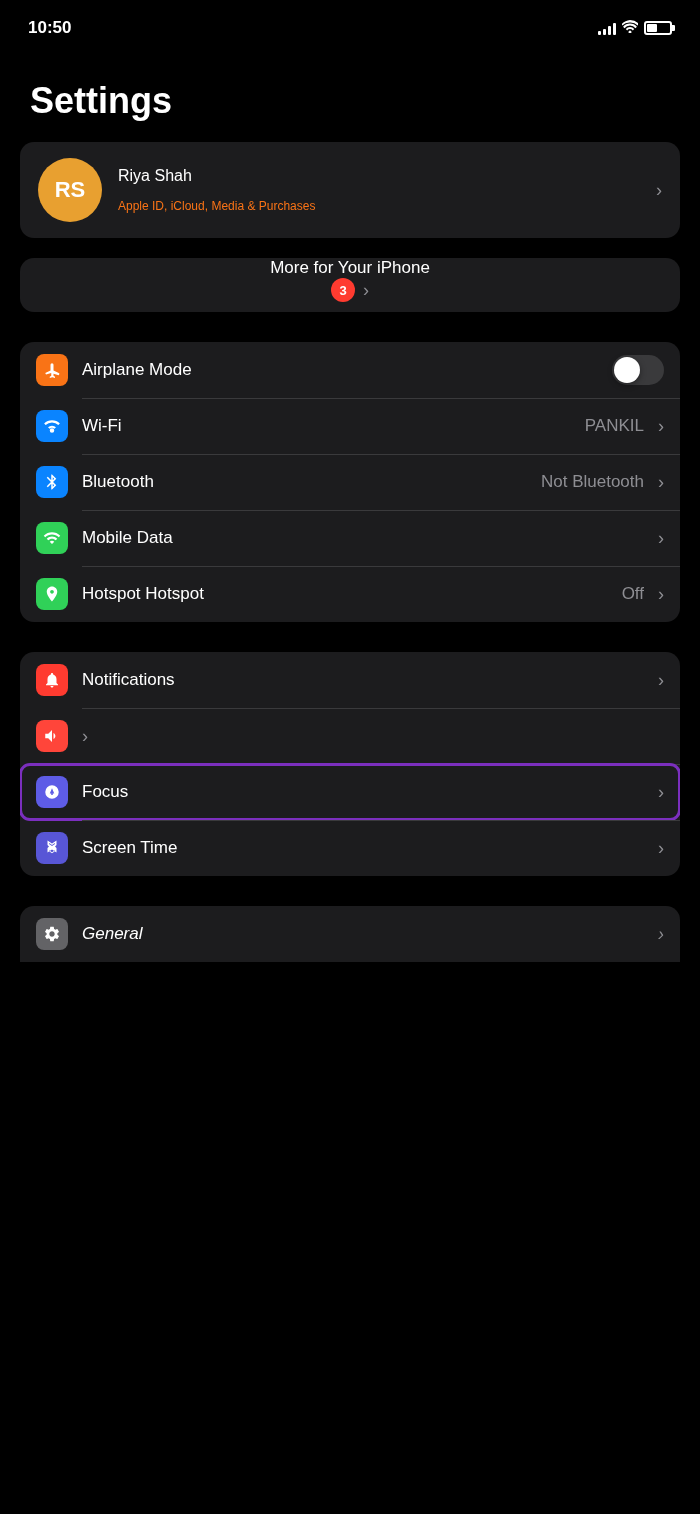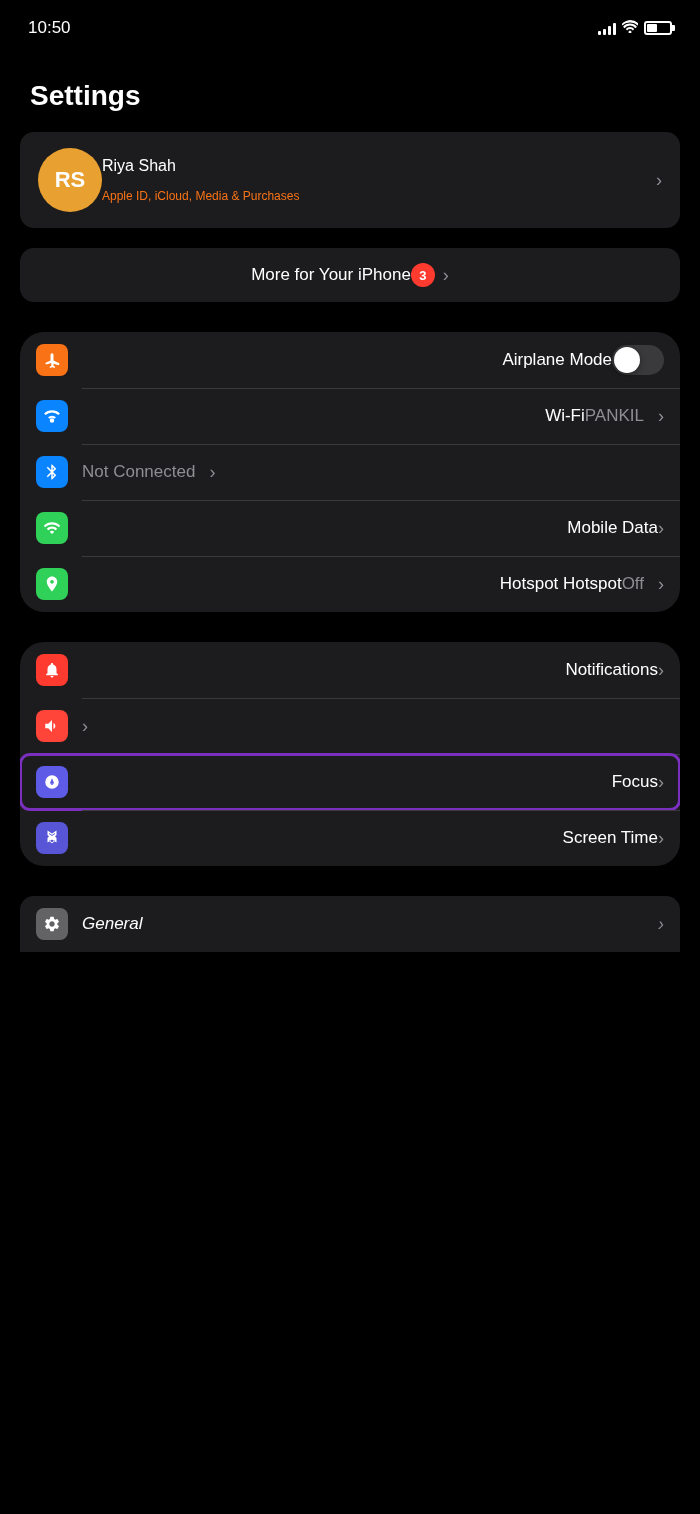"10:50" .status-time { font-weight: 400 -> 700 }
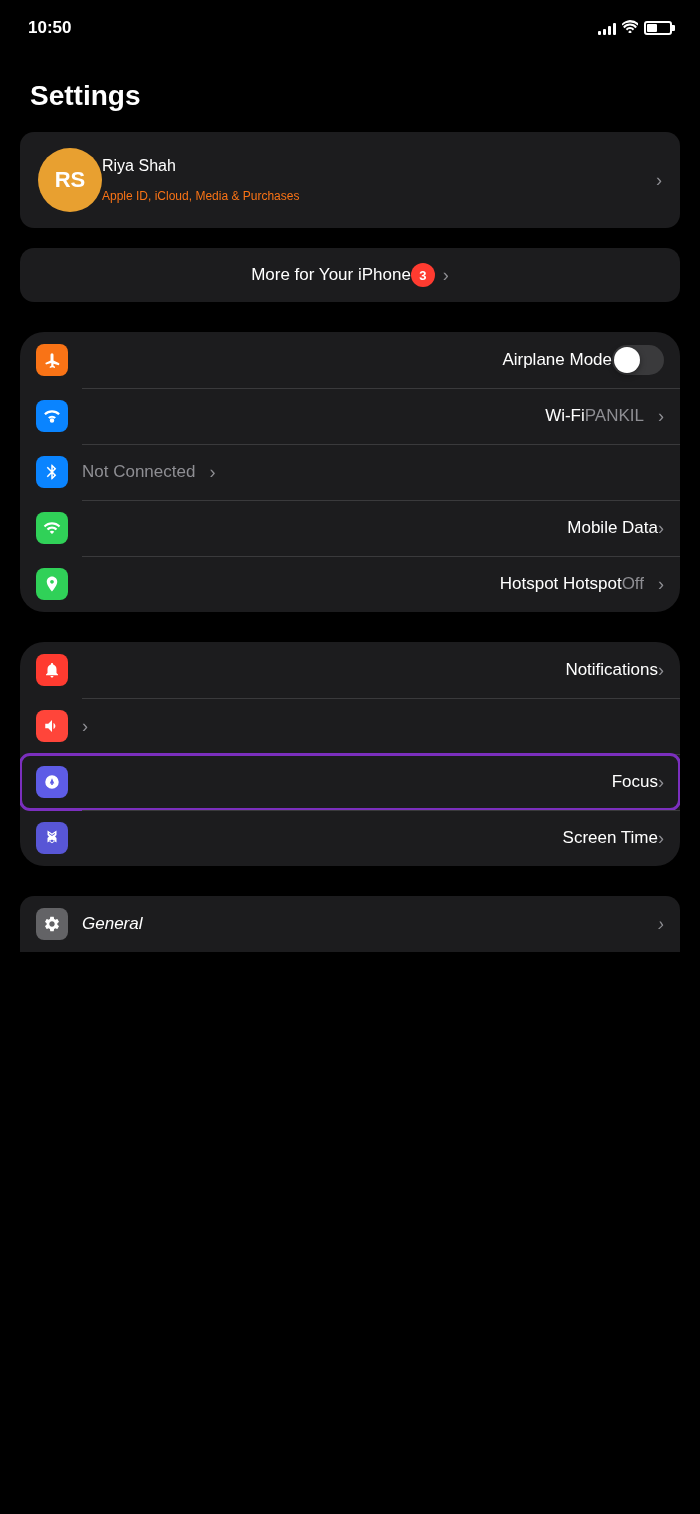"Settings" .page-title { font-size: 28px -> 36px }
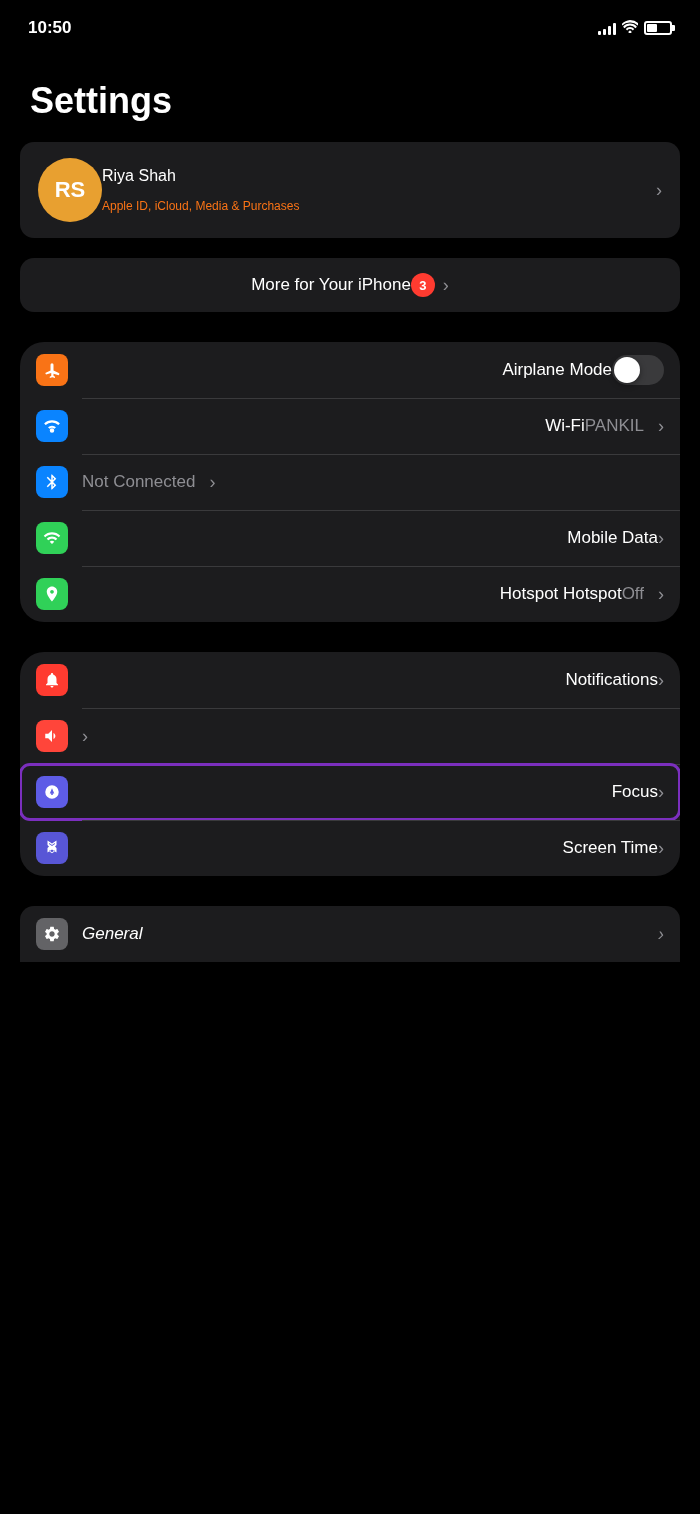"RS" .profile-left { gap: none -> 16px }
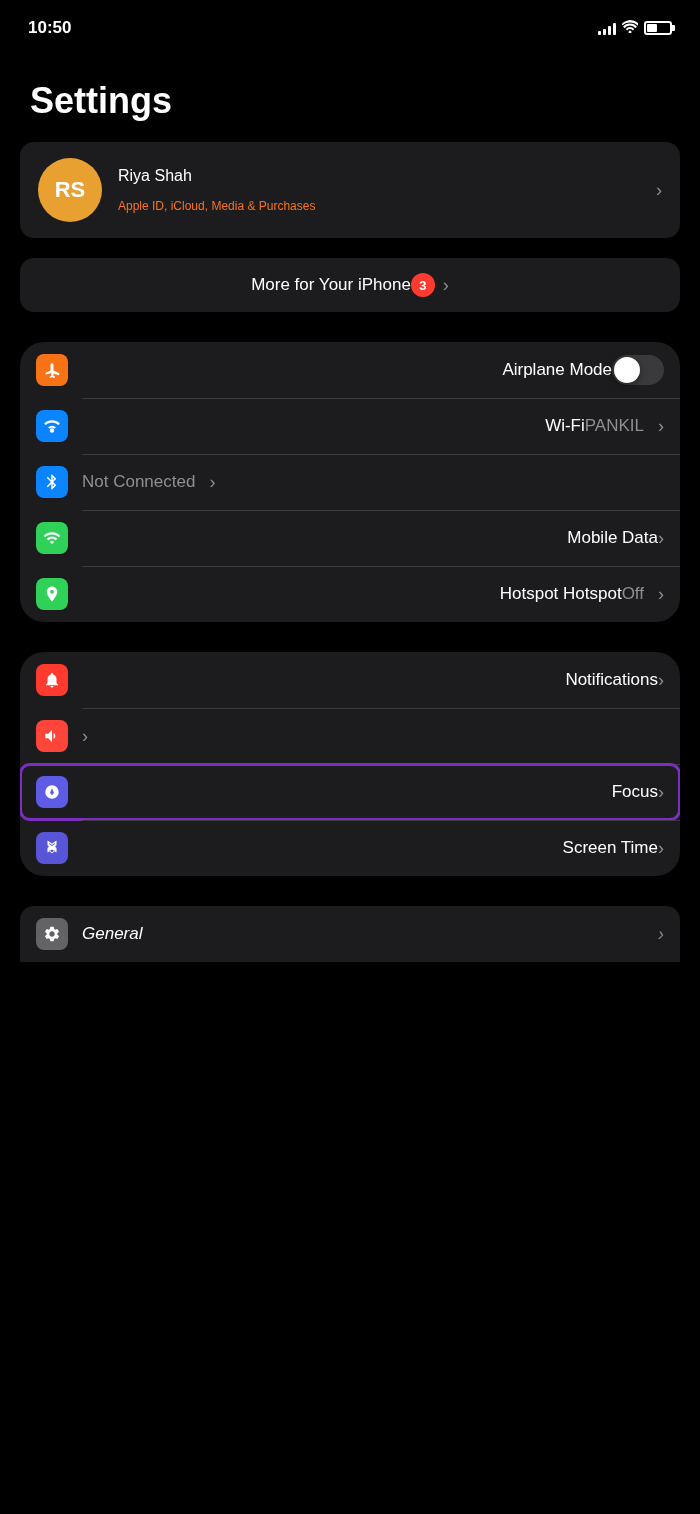"More for Your iPhone" .more-row { flex-direction: none -> column; justify-content: center -> flex-start }
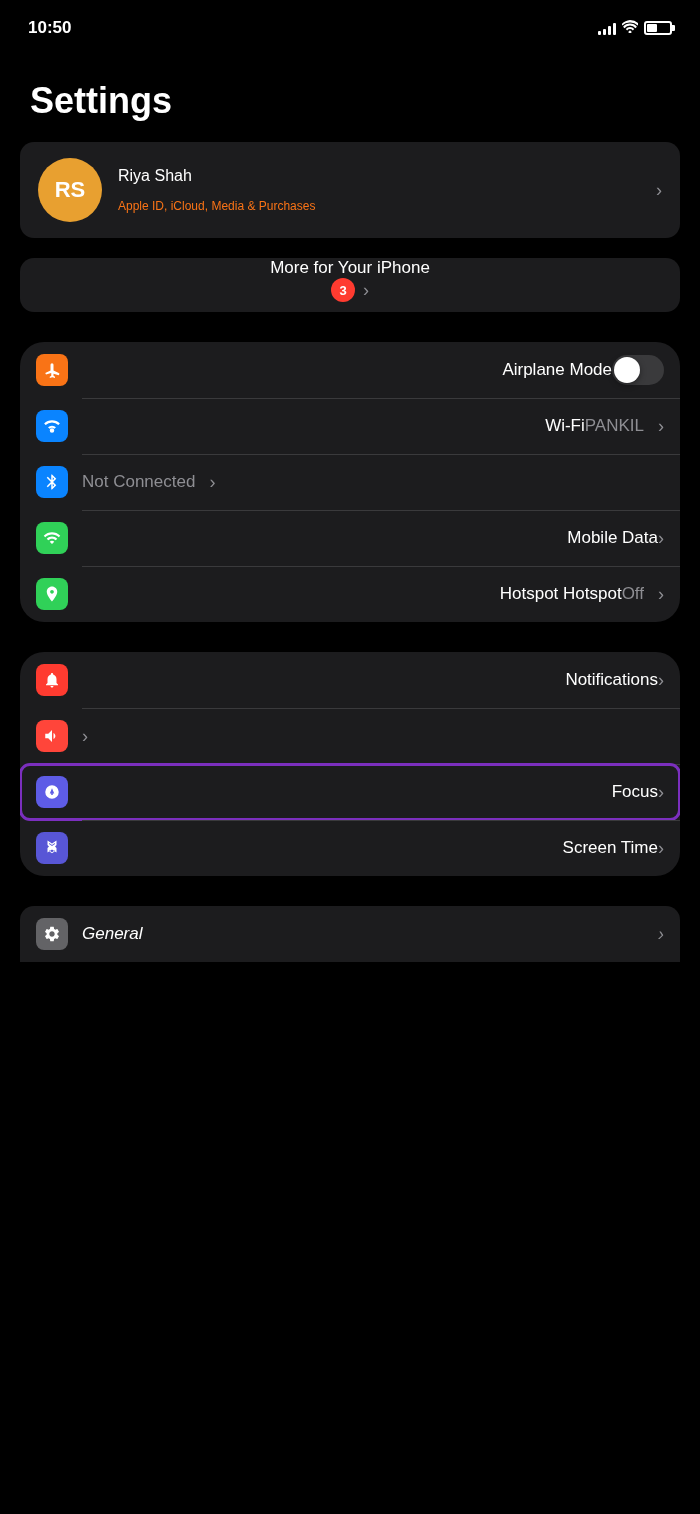"Airplane Mode" .settings-group { border-radius: 24px -> 14px; text-align: right -> none }
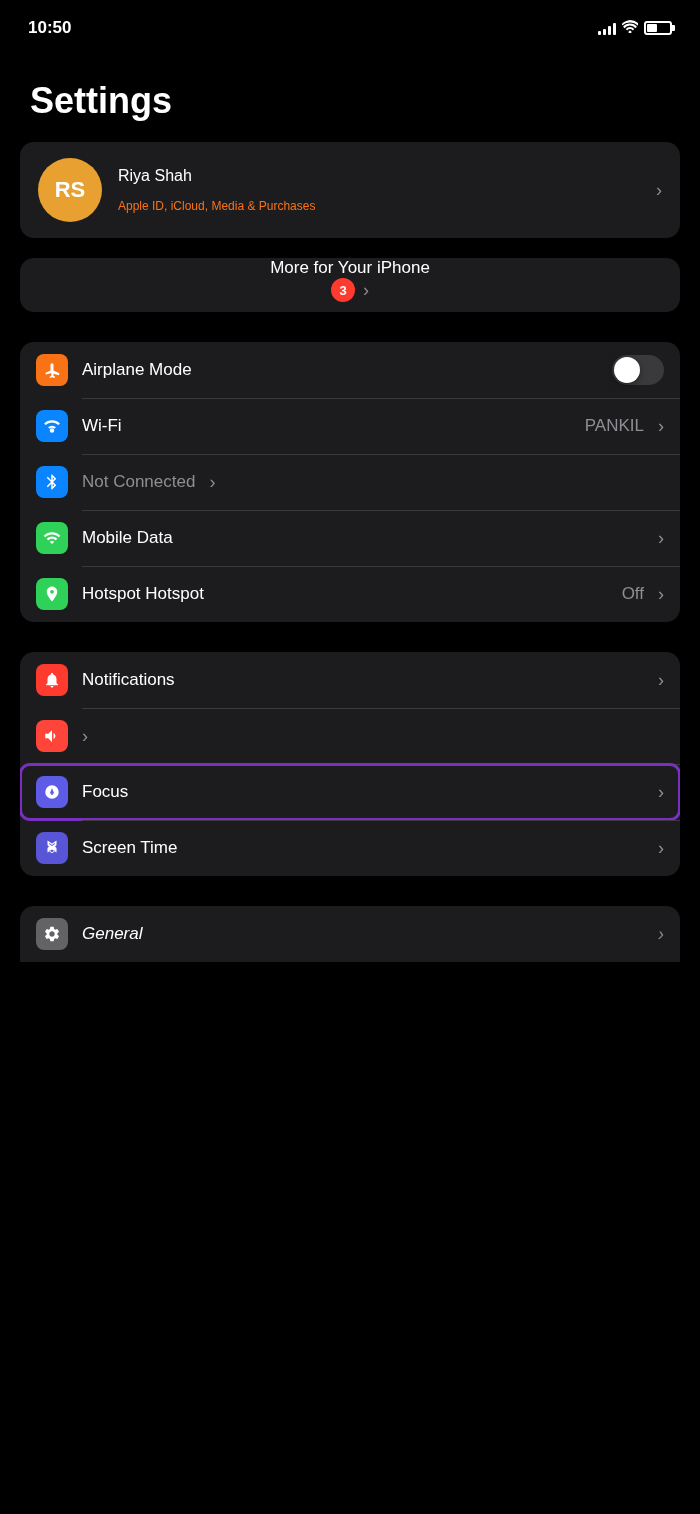"Bluetooth" span.settings-label { html: none -> <span>Bluetooth</span> }
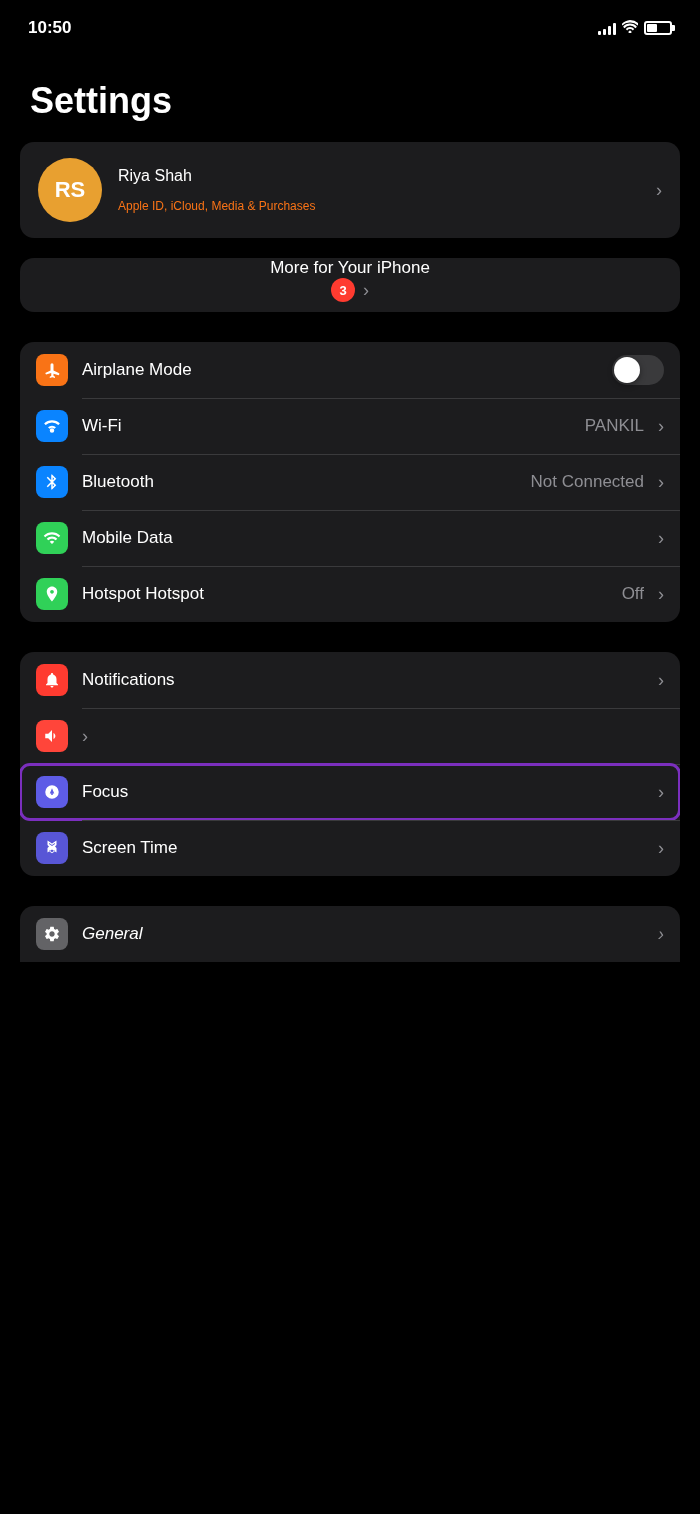"Not Connected" span.settings-value { text: Connected -> Bluetooth }
